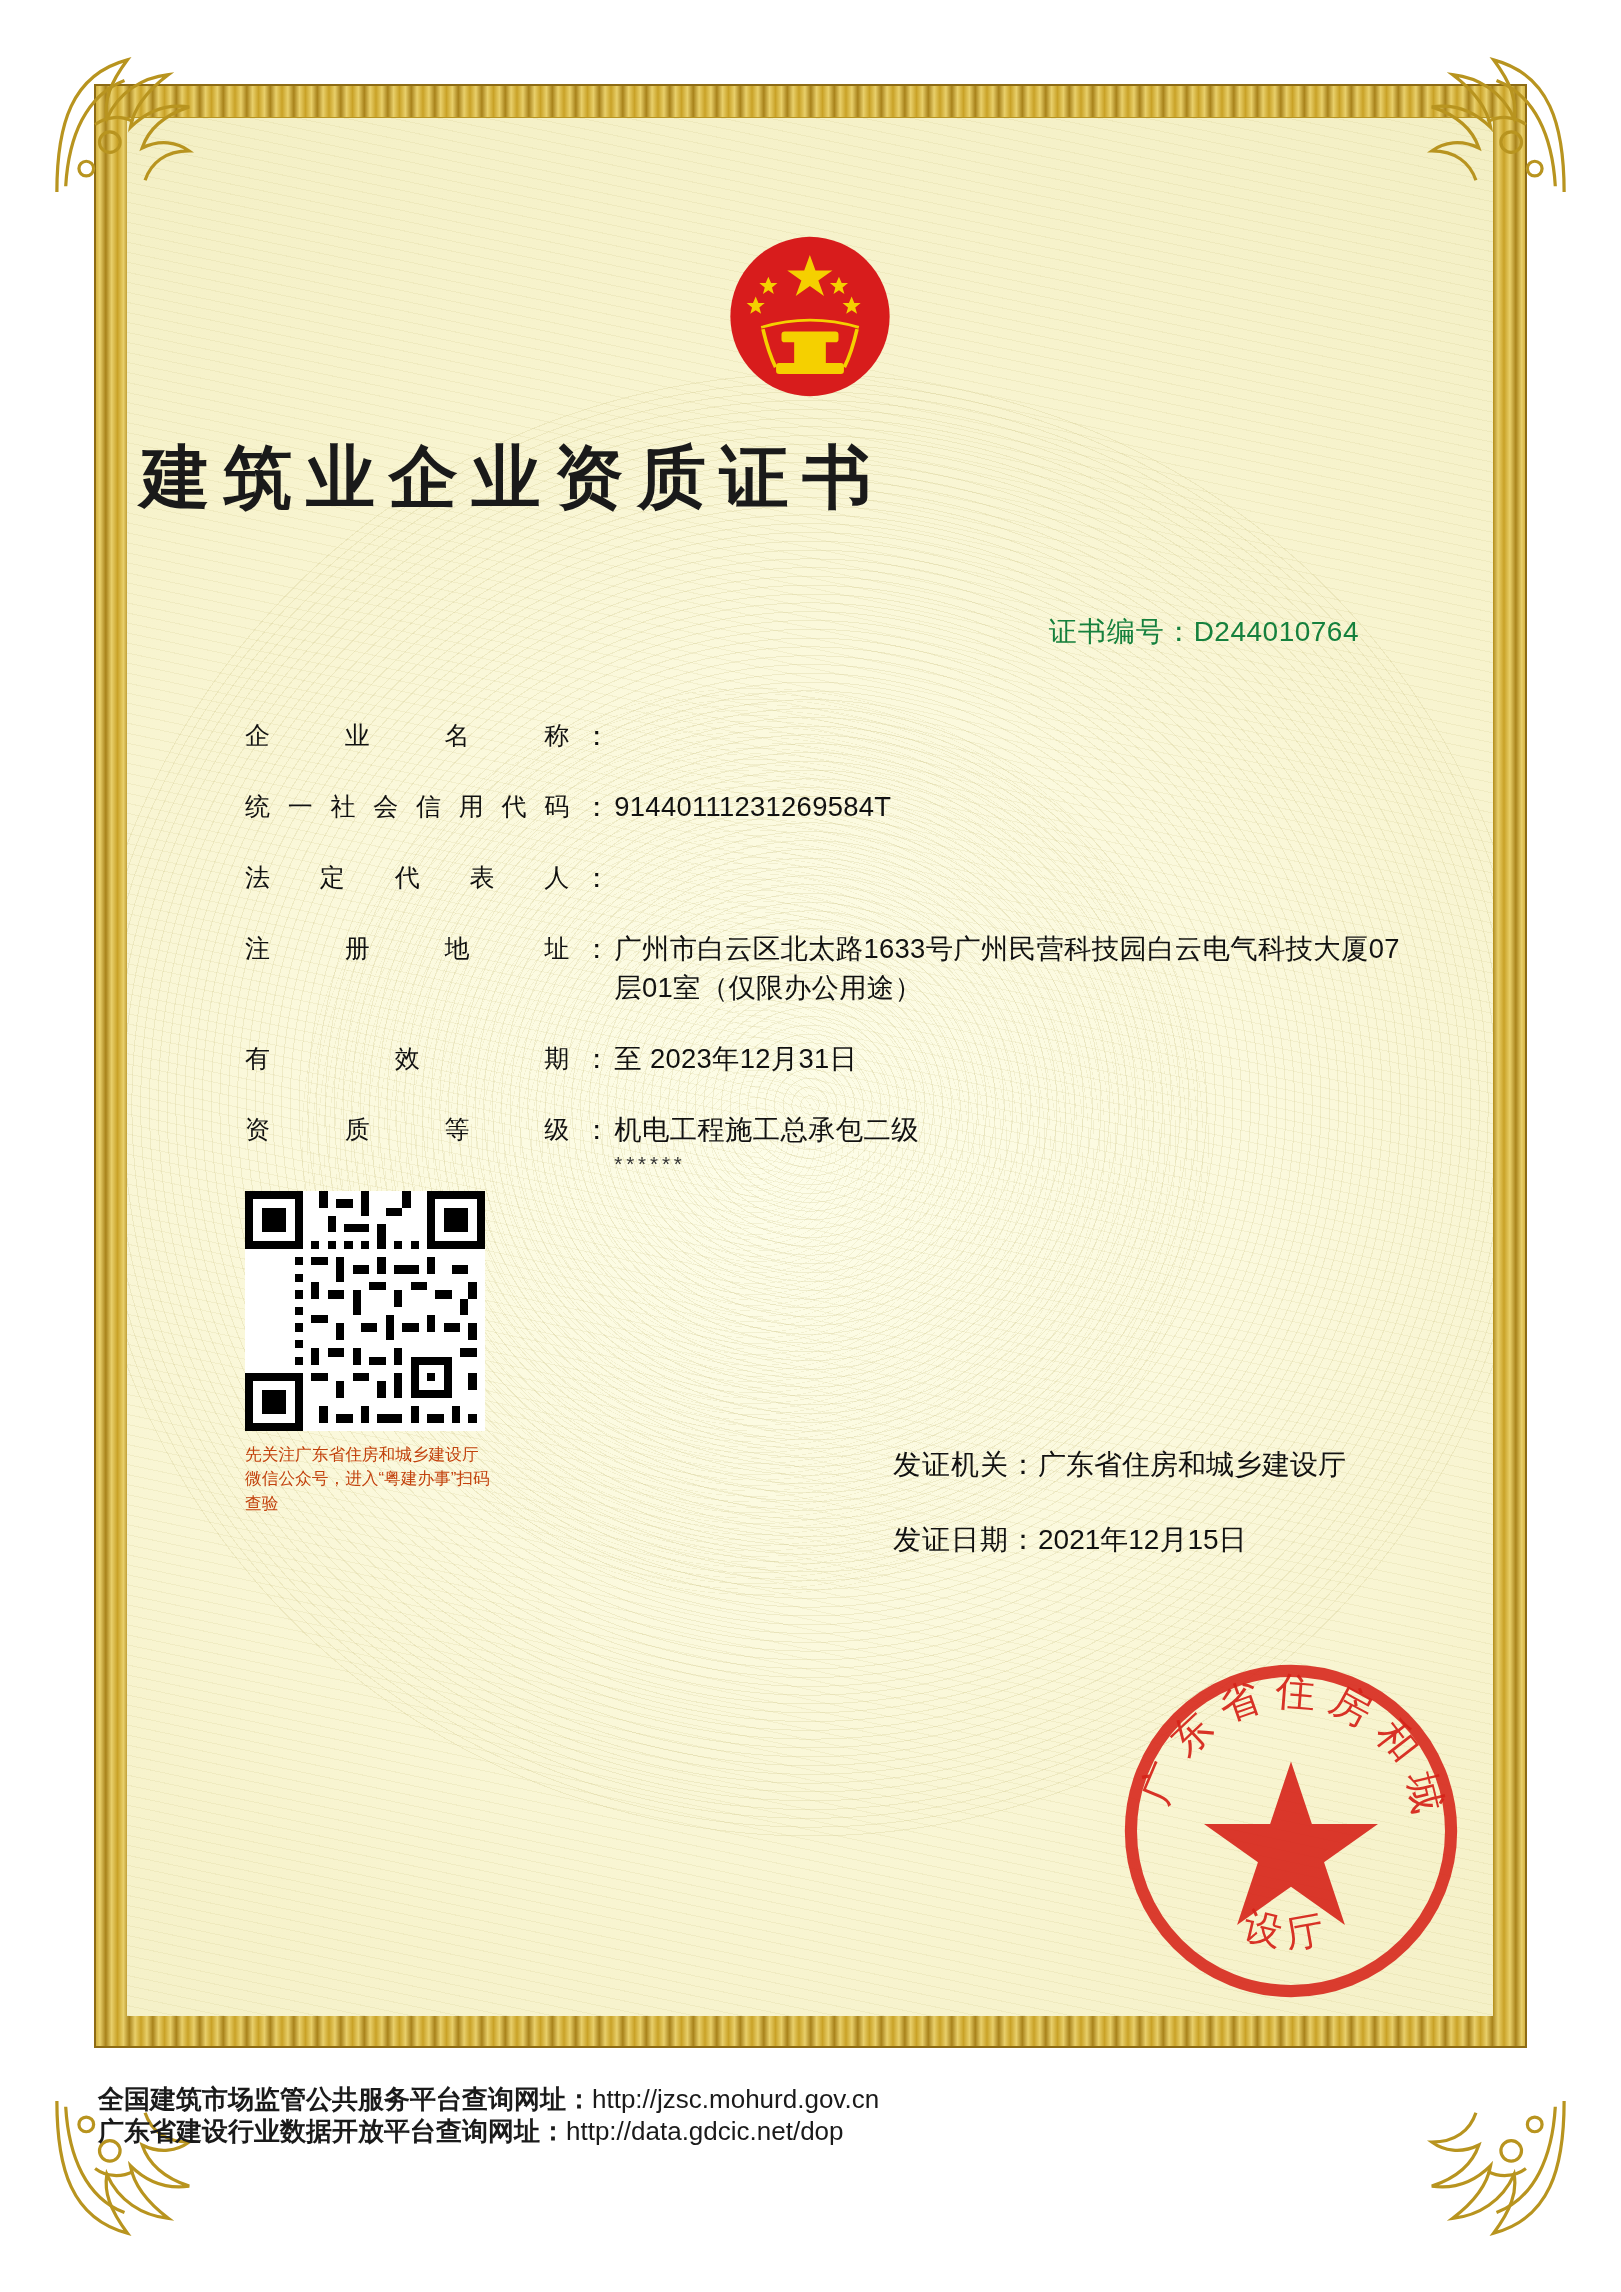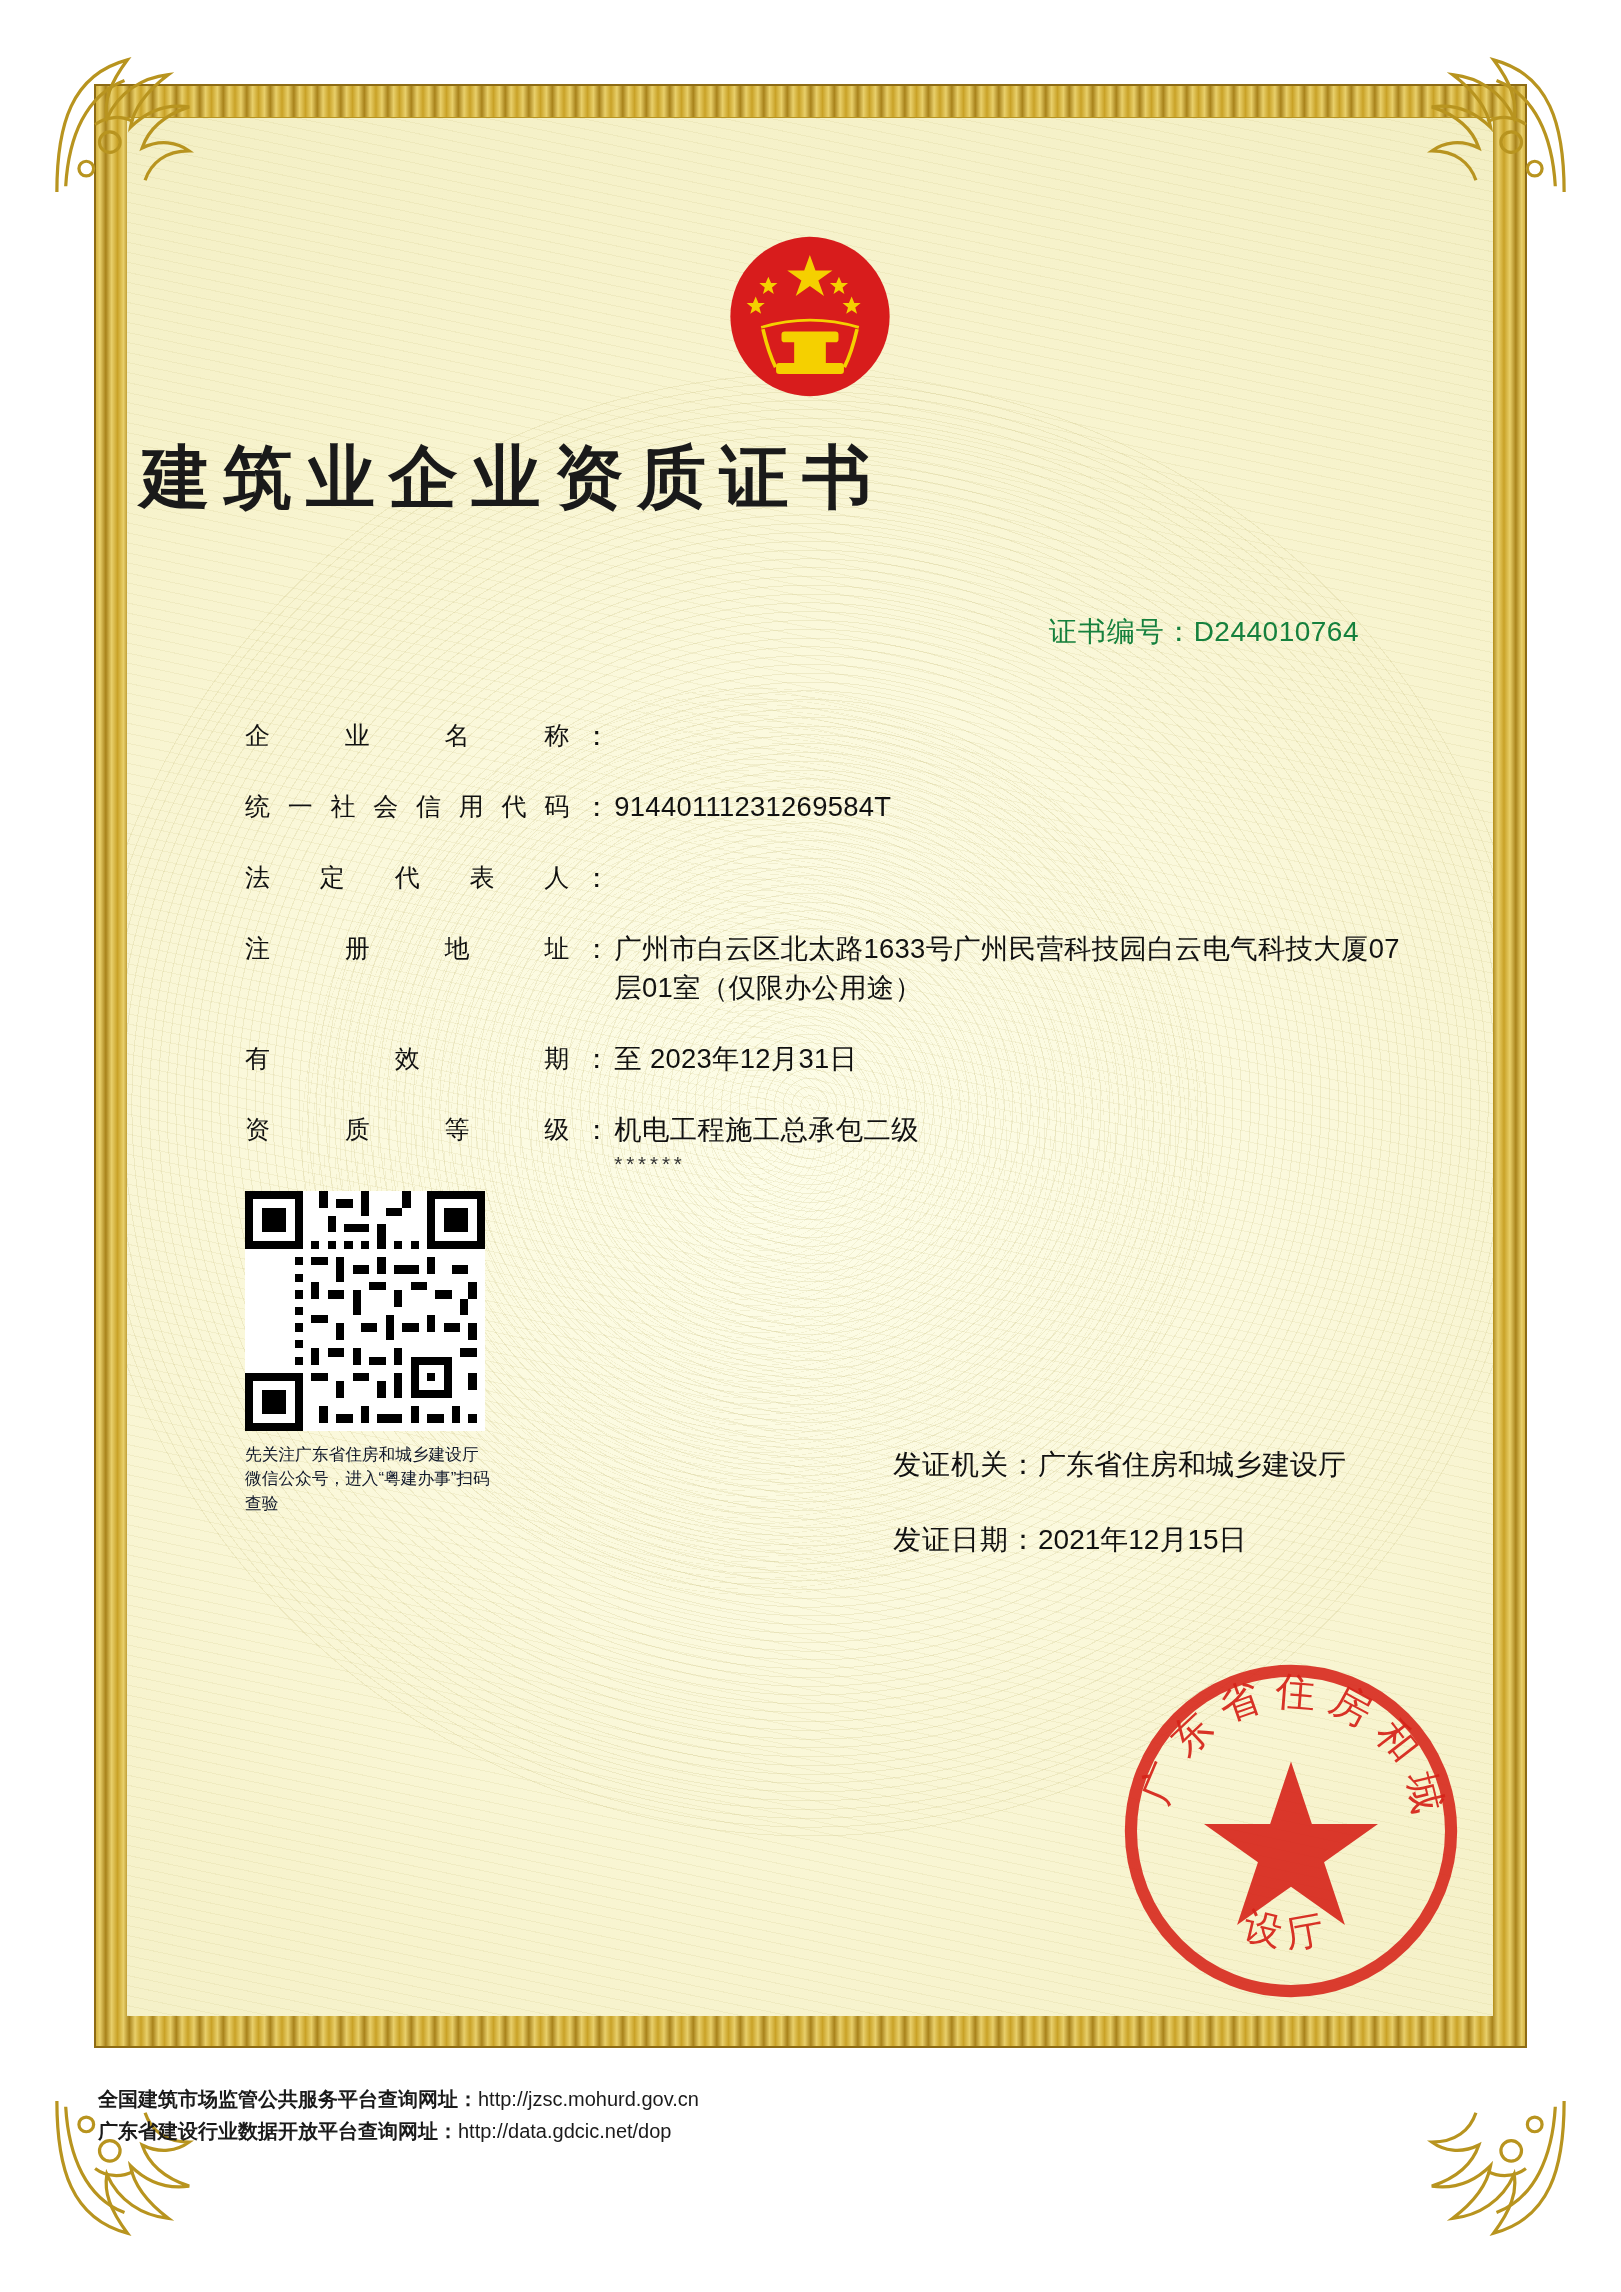"先关注广东省住房和城乡建设厅微信公众号，进入“粤建办事”扫码查验" .qr-note { color: #0f172a -> #c2410c }
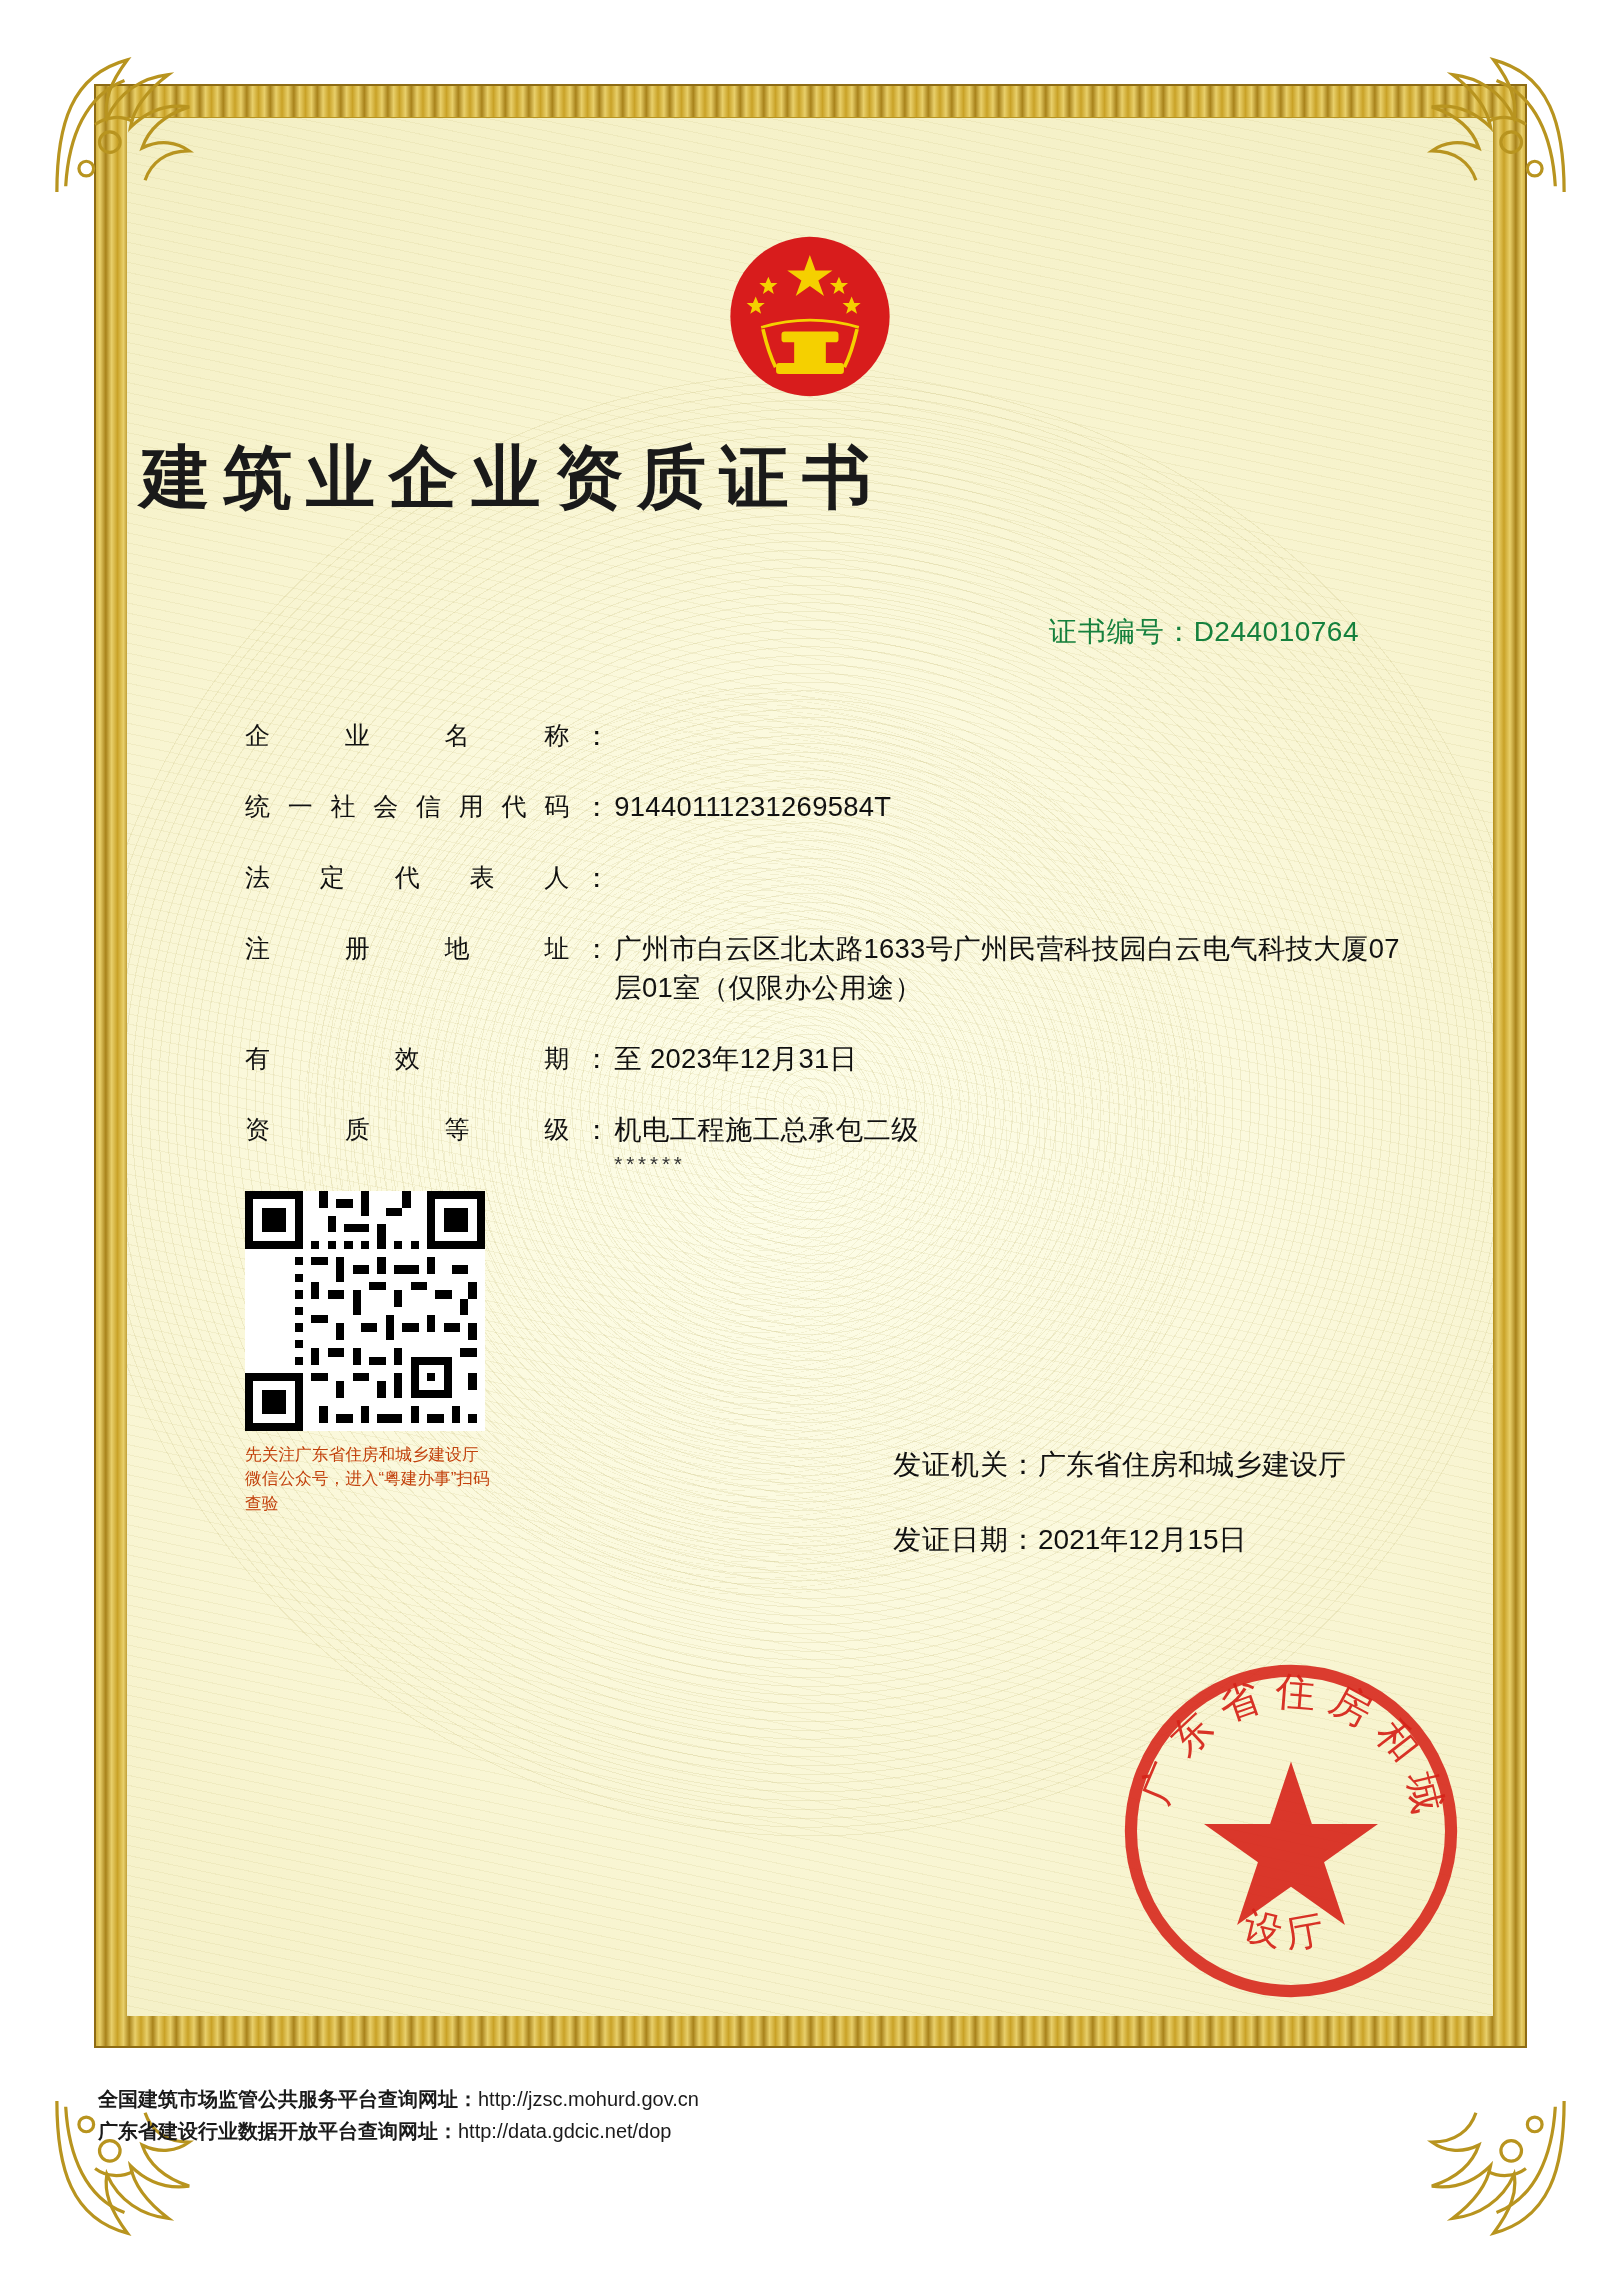"全国建筑市场监管公共服务平台查询网址：http://jzsc.mohurd.go" .footer { font-size: 20px -> 26px }
